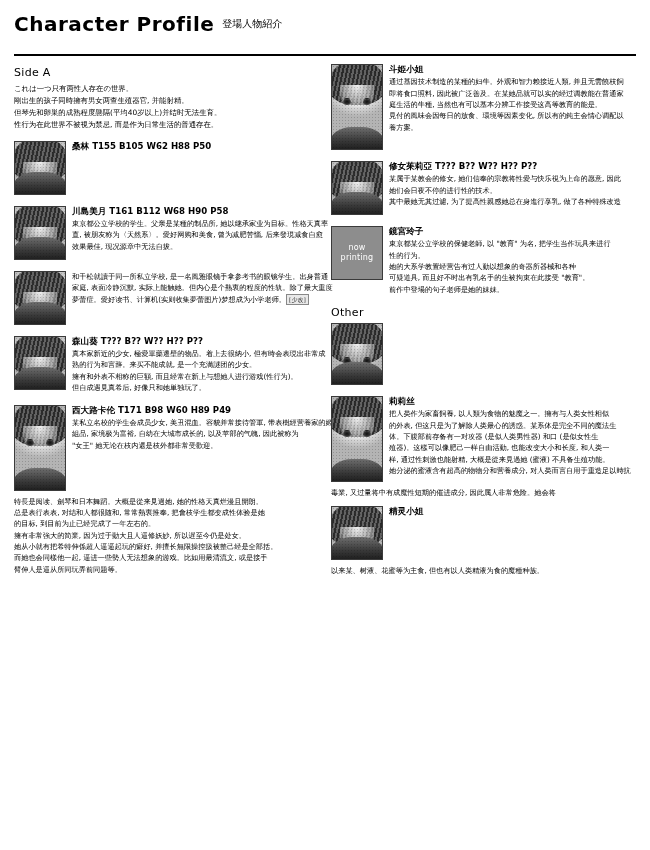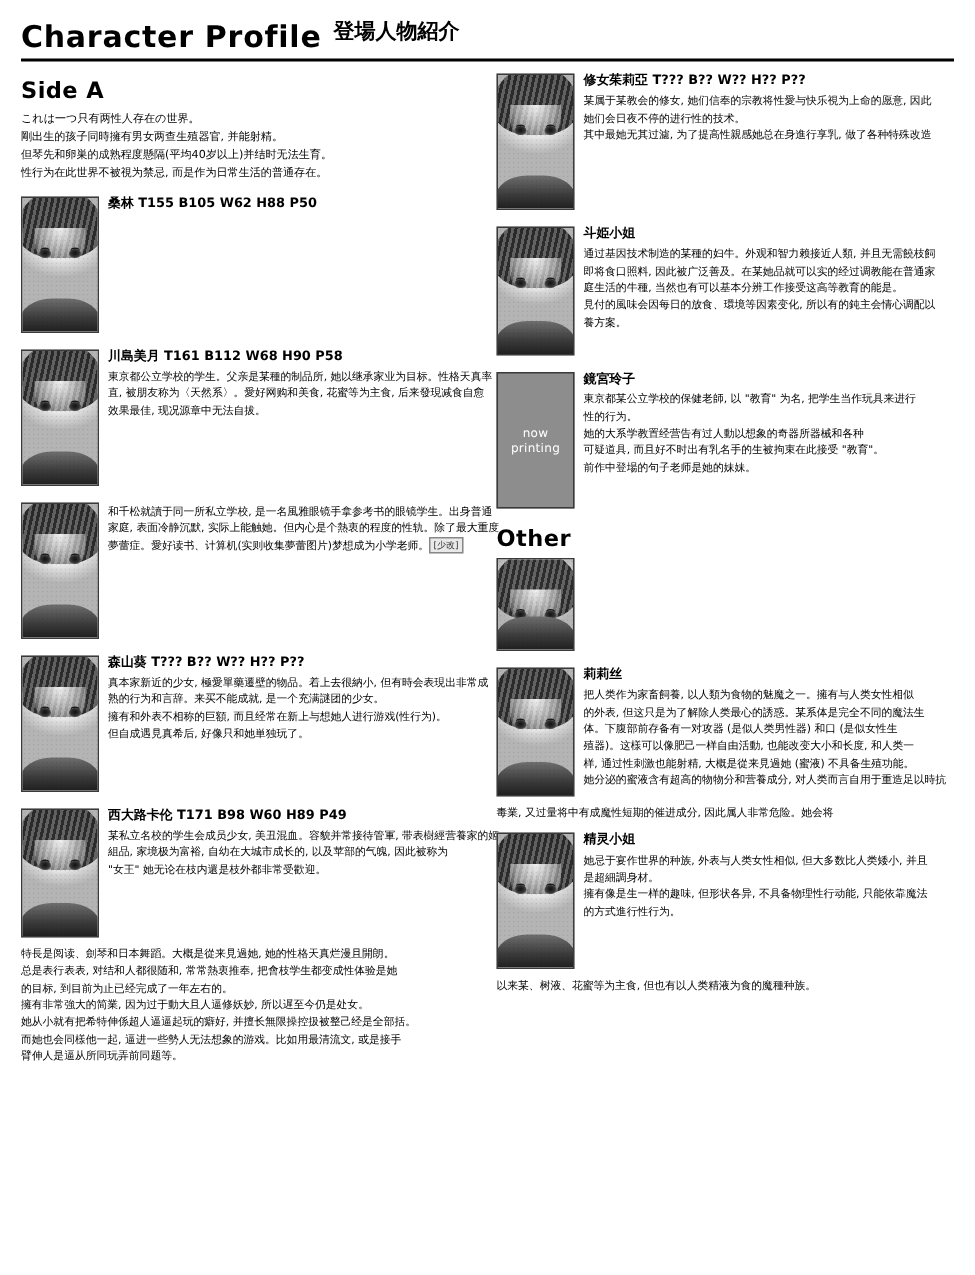"Character Profile" .header { align-items: flex-start -> center; padding-bottom: 3px -> 18px }
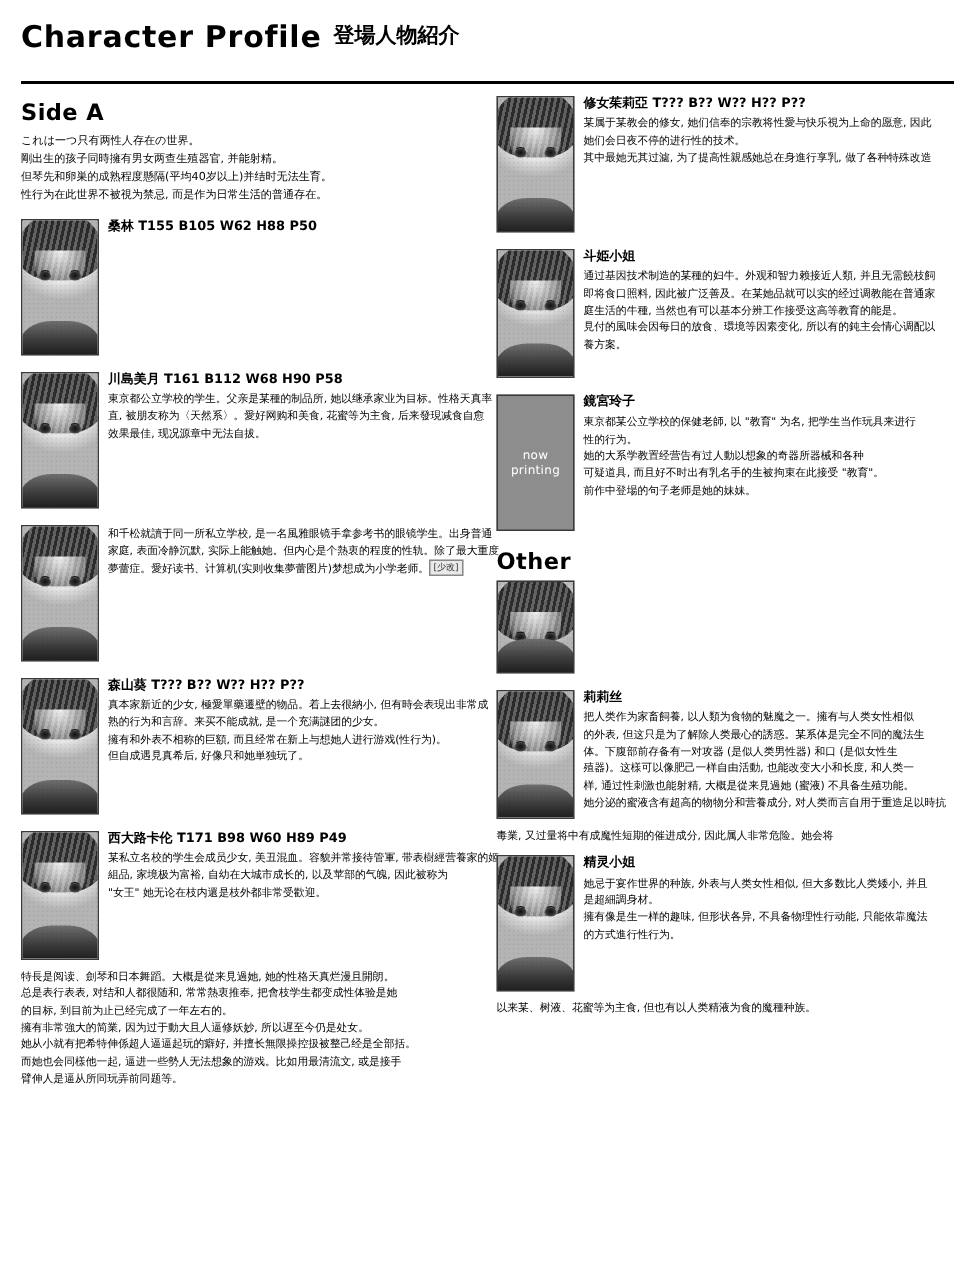"登場人物紹介" .header-sub { font-size: 14px -> 10px; font-weight: bold -> normal }
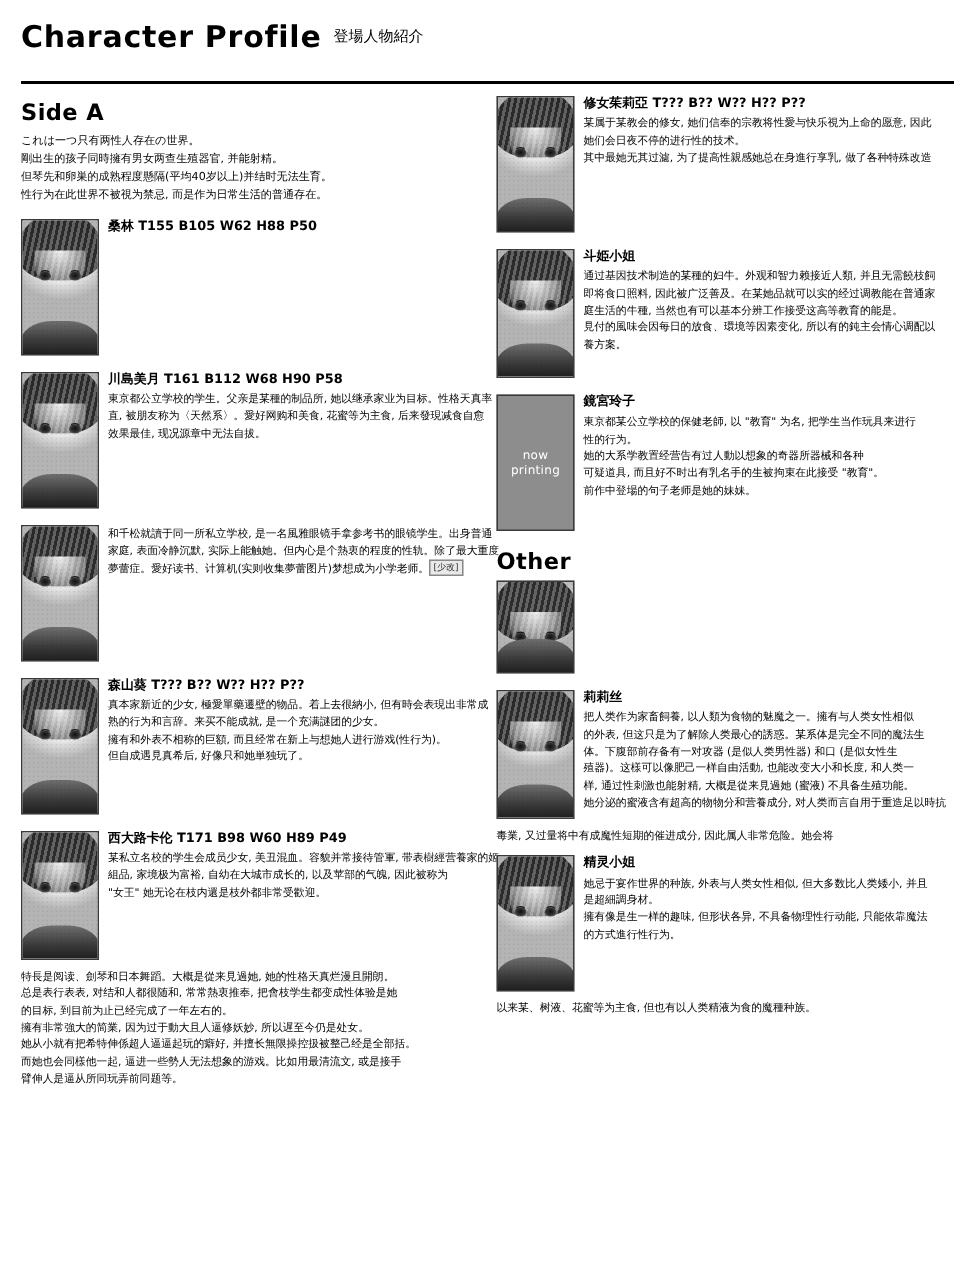"Side A" .section-title { font-size: 15px -> 11px; font-weight: bold -> normal }
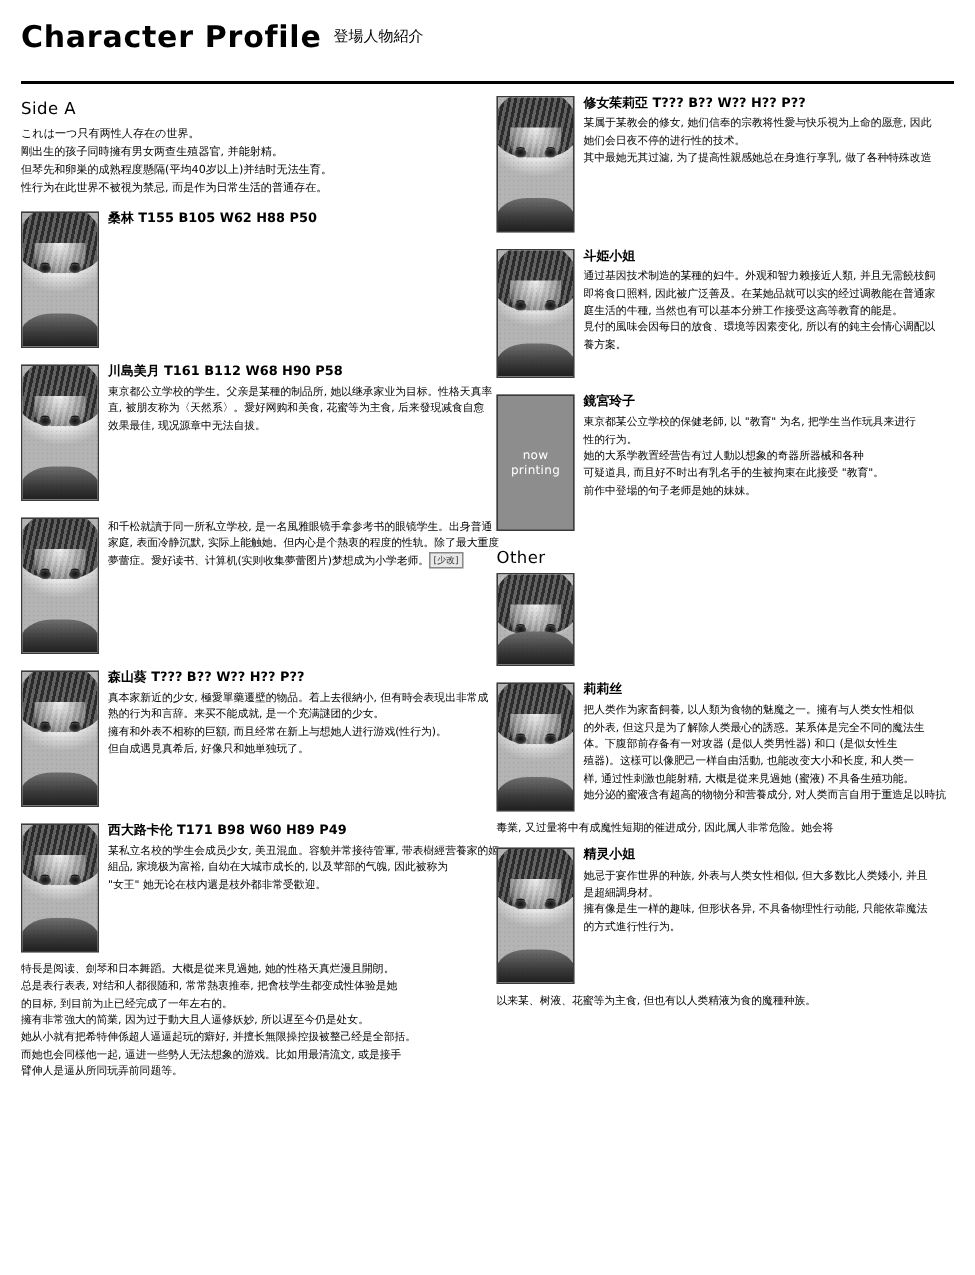"修女茱莉亞 T??? B?? W?? H??" div.entry { order: before "斗姫小姐" -> after "斗姫小姐" }
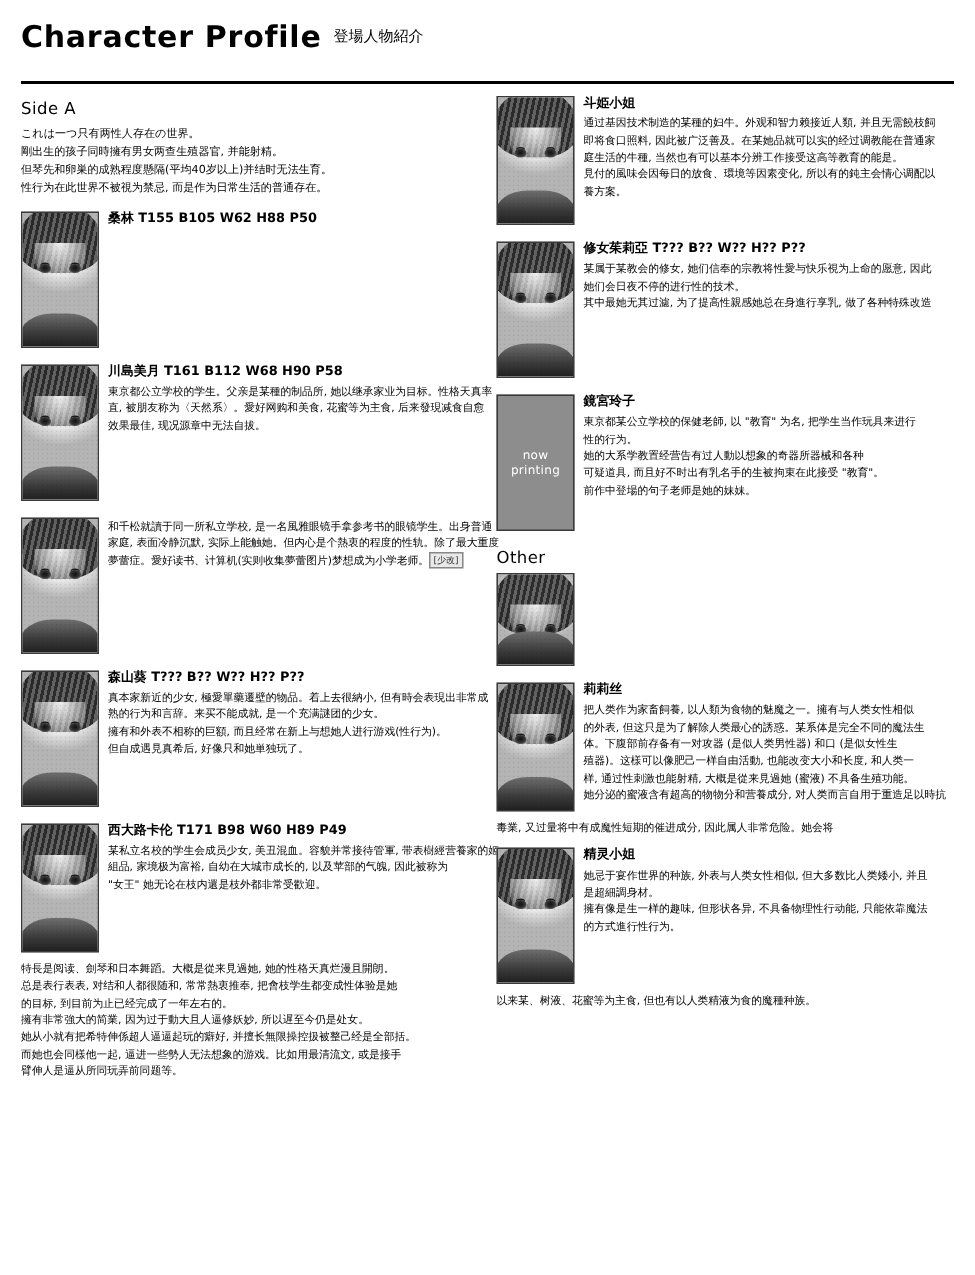"直, 被朋友称为〈天然系〉。愛好网购和美食, 花蜜等为主食, 后来發現减食自愈" div { text: 花蜜等为主食 -> 曾为减肥苦惱 }
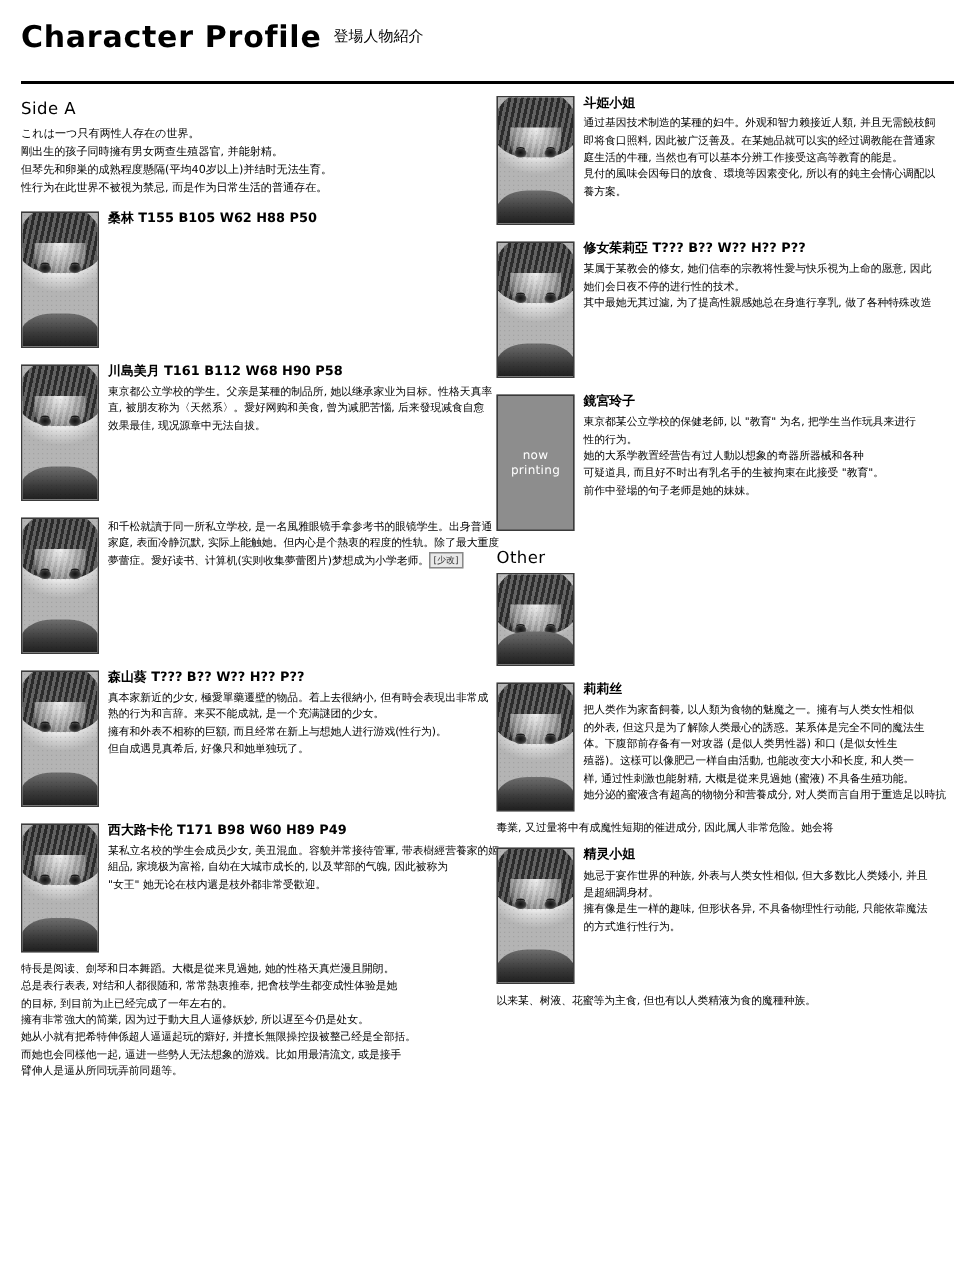"now printing" .portrait { height: 91px -> 54px }
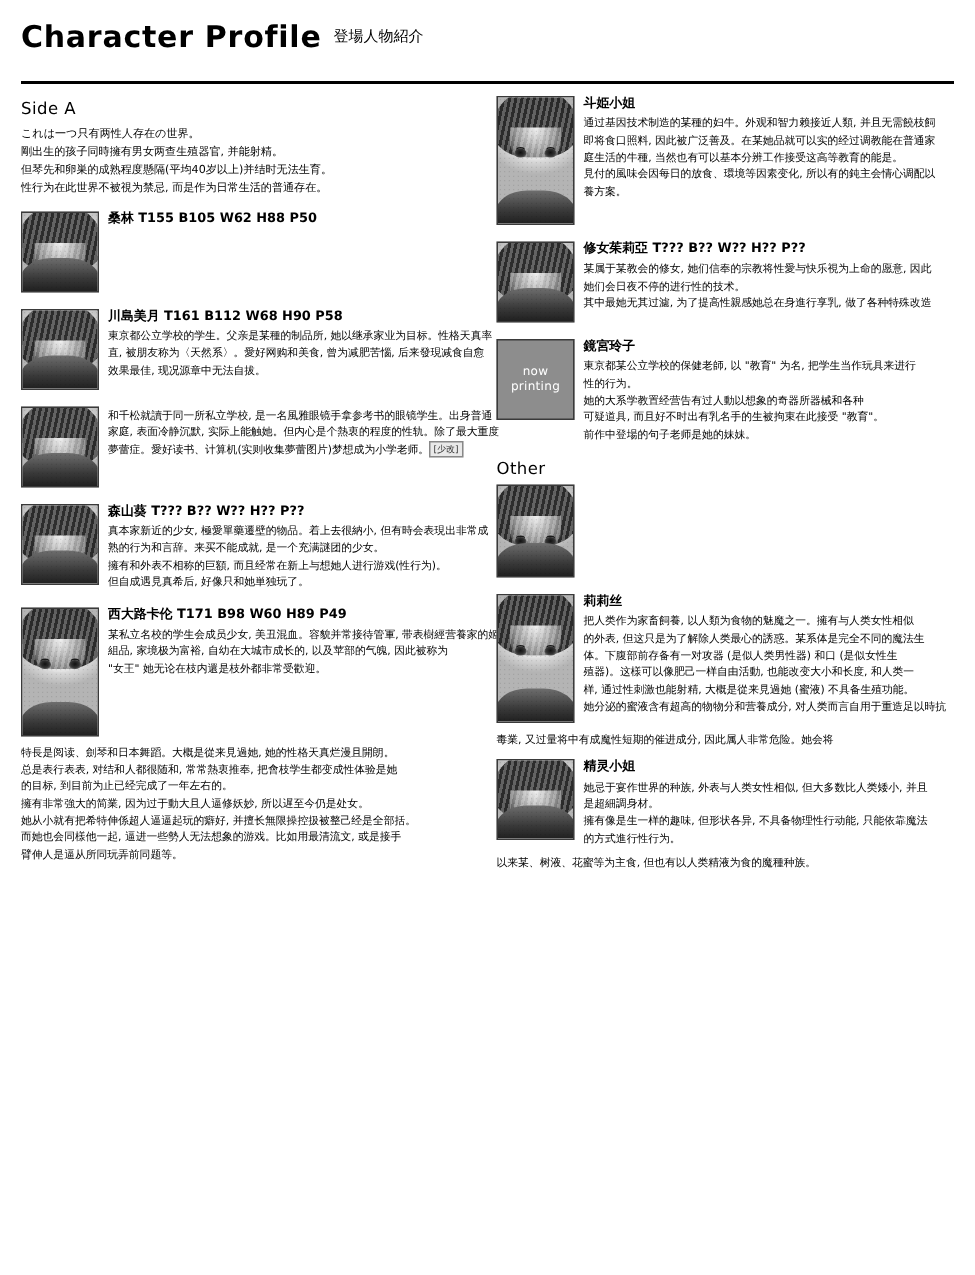"她忌于宴作世界的种族, 外表与人类女性相似, 但大多数比人类矮小, 并且" div.entry-text { html: <div> <div>她忌于宴作世界的种族, 外表与人类女性相似, 但大多数比人类矮小, 并且</div> <div>是超細調身材。</div> <div>擁有像是生一样的趣味, 但形状各异, 不具备物理性行动能, 只能依靠魔法</div> <div>的方式進行性行为。</div> </div> -> none }
